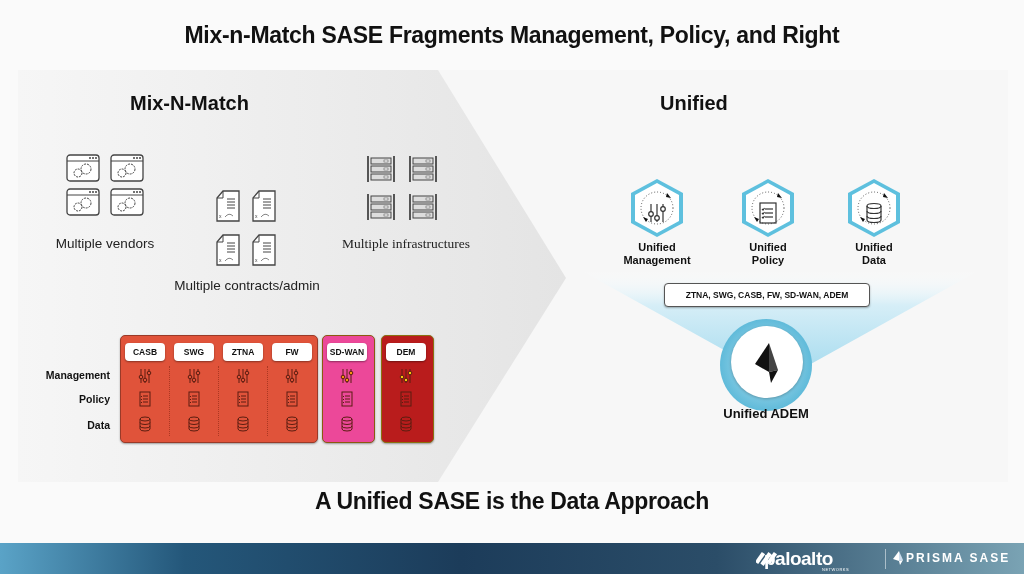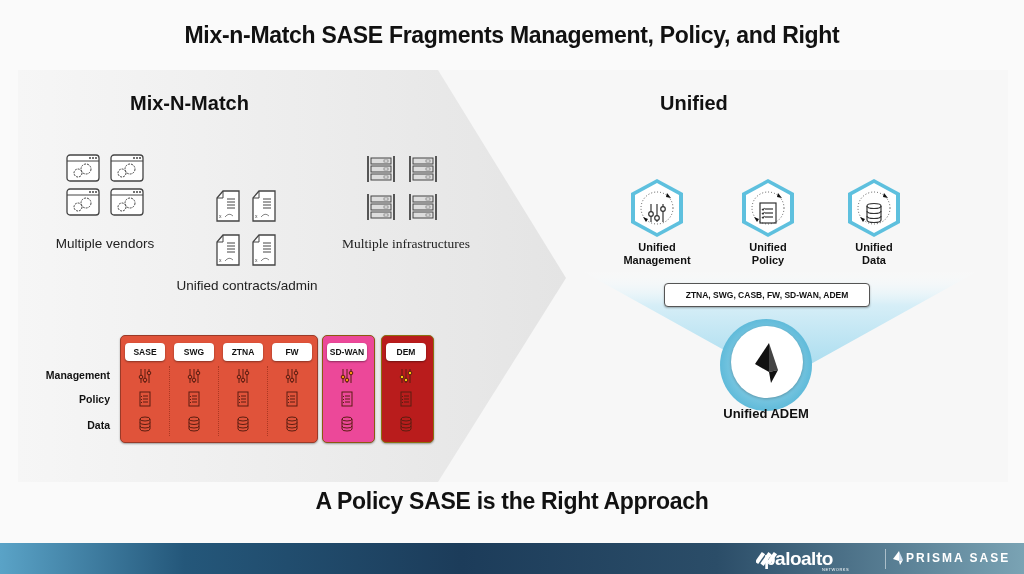"Unified contracts/admin" div.abs { text: Unified -> Multiple }
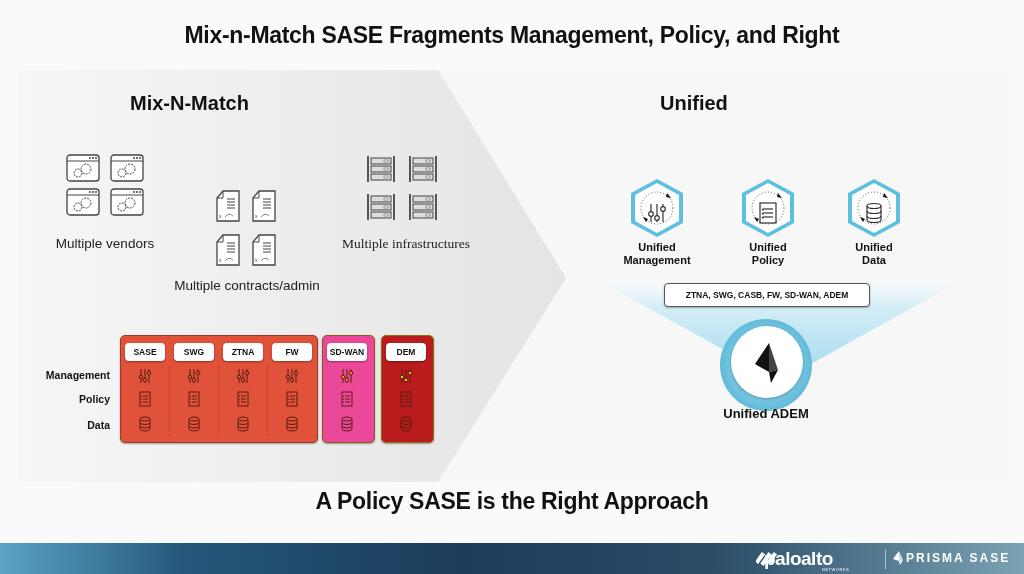"SASE" div.tag { text: SASE -> CASB }
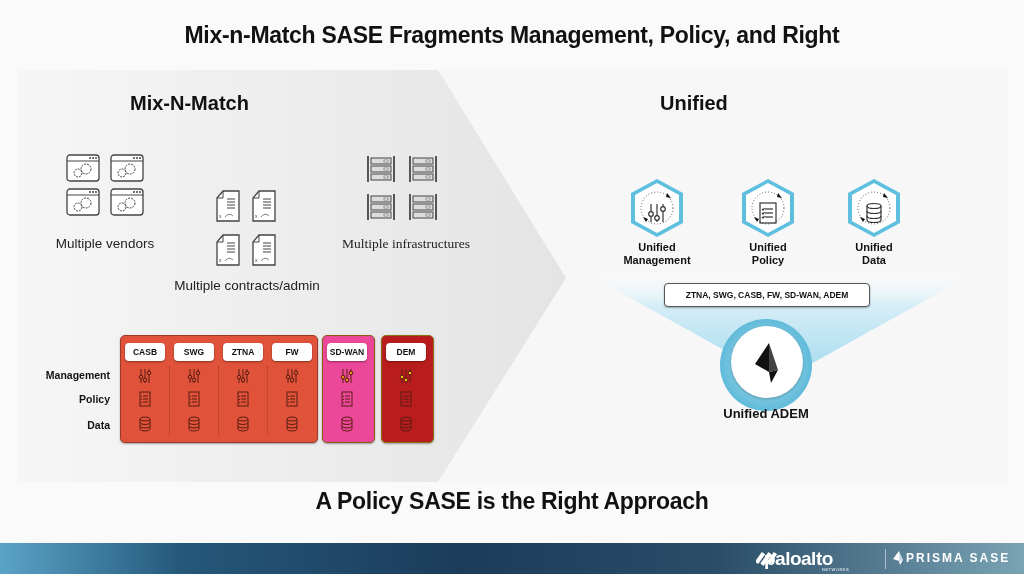"A Policy SASE is the" div.abs { text: Policy SASE is the Right -> Unified SASE is the Data }
